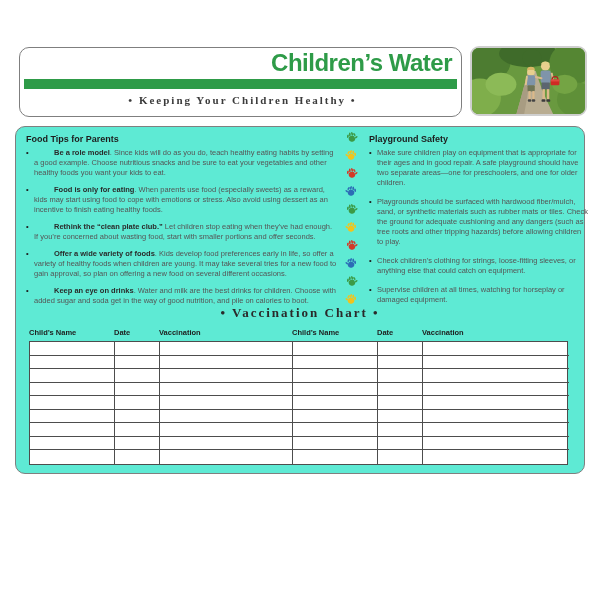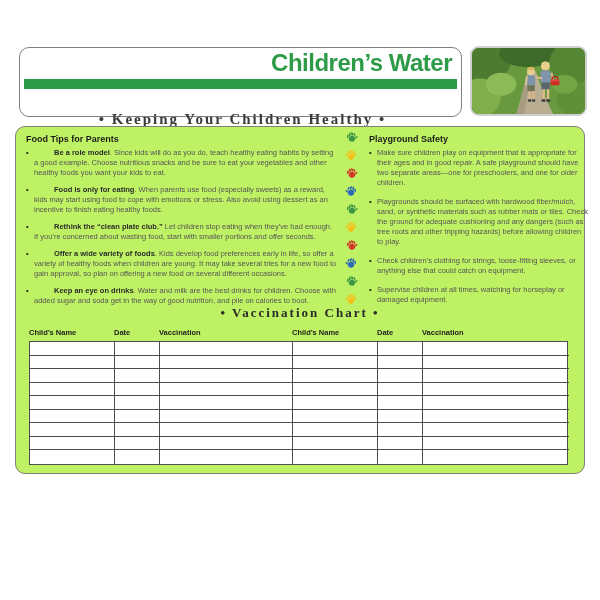"• Keeping Your Children Healthy" .header-tagline { font-size: 15px -> 11px; margin-top: 17px -> none }
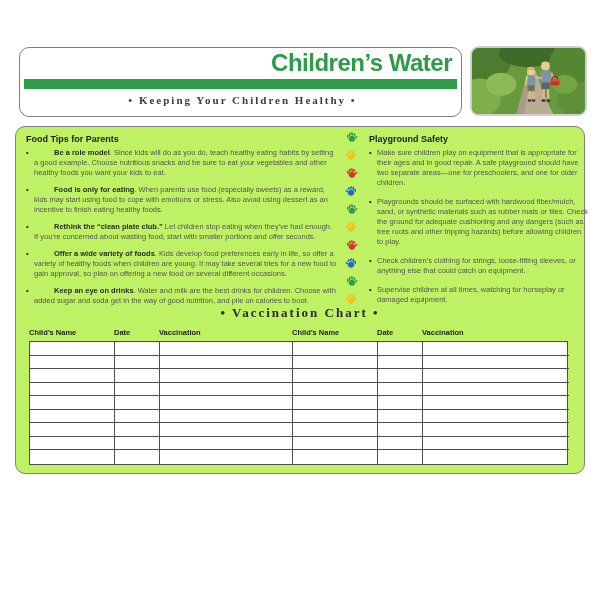"Food Tips for Parents" .main-box { background: #bef264 -> #5eead4 }
